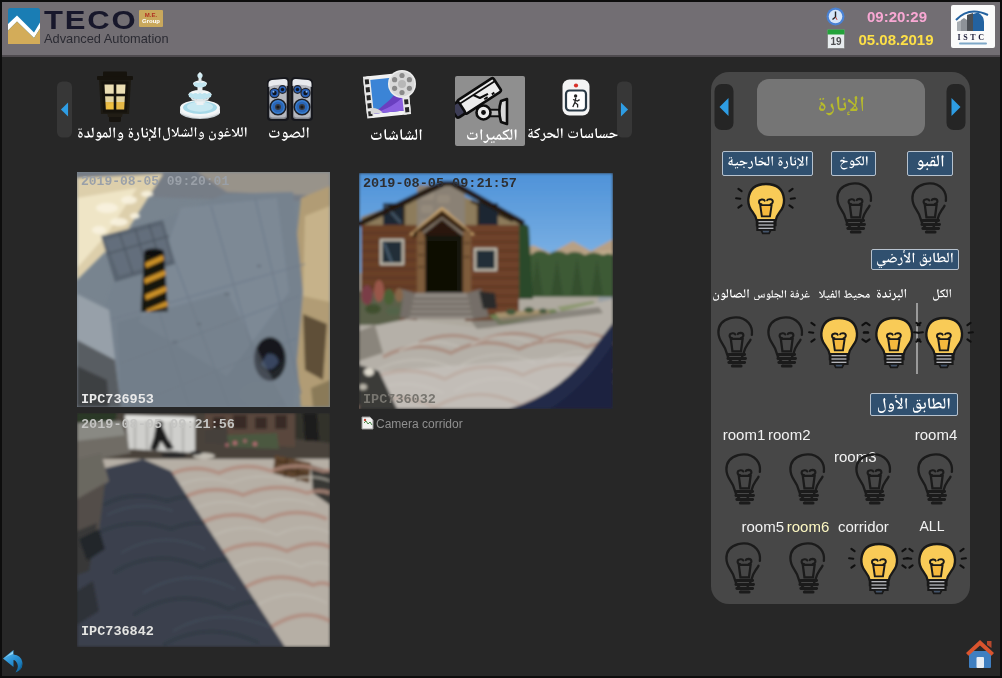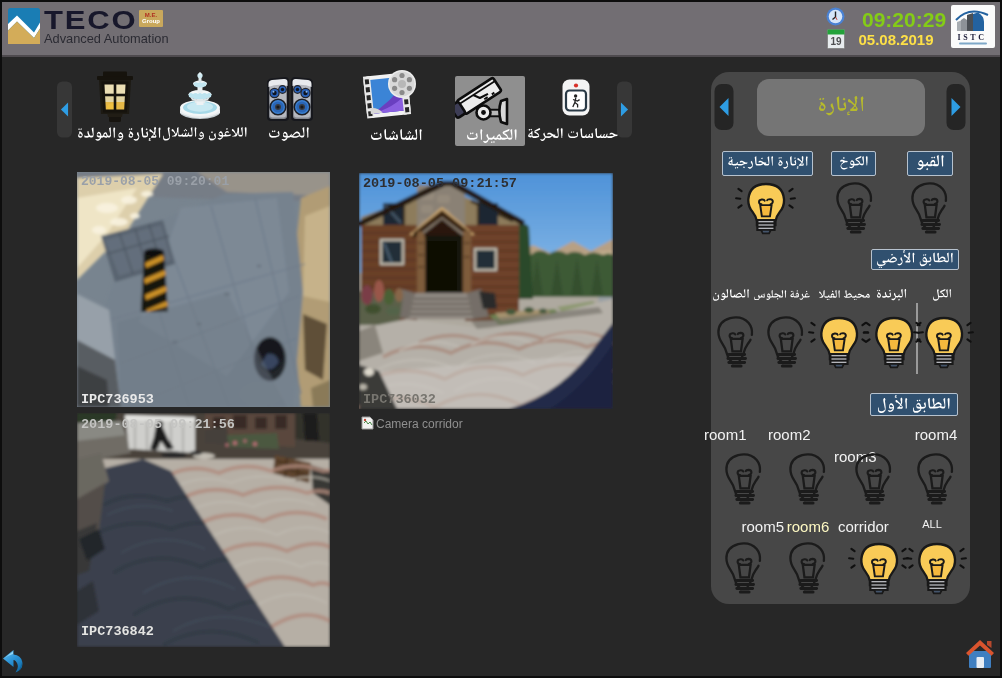"09:20:29" div.abs { color: #84cc16 -> #f9a8d4; font-size: 21px -> 15px }
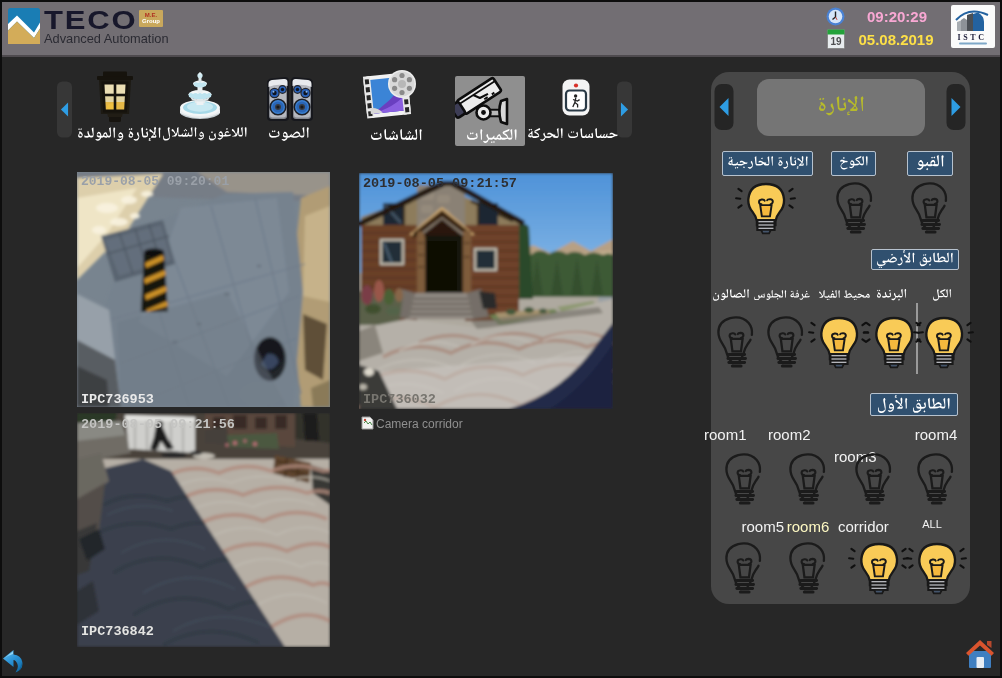"room1" div.abs { text-align: none -> center }
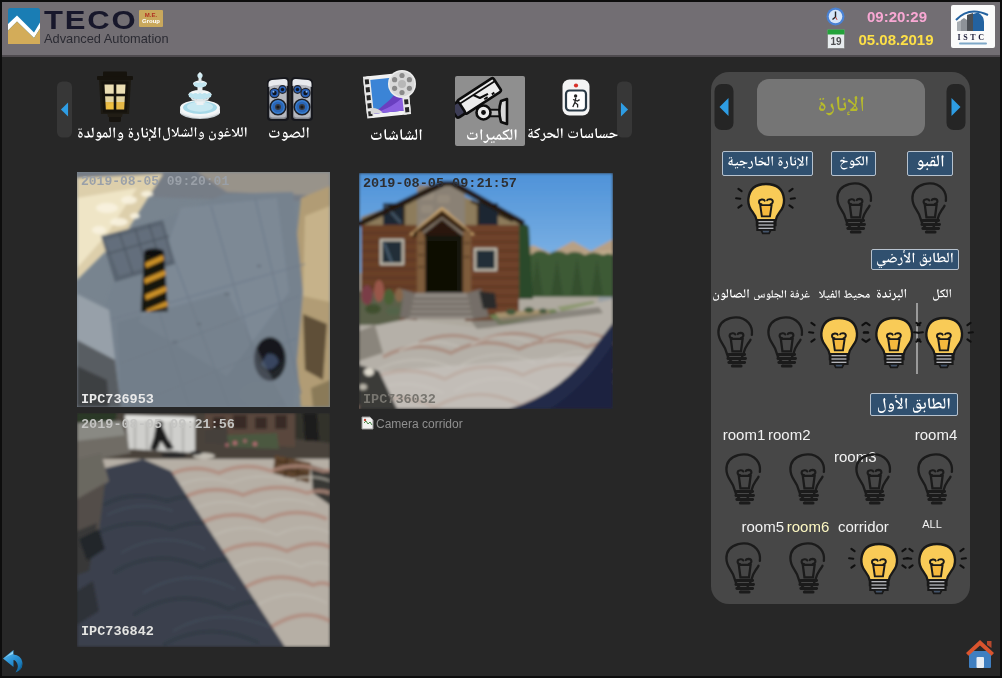"ALL" div.abs { font-size: 11px -> 14px }
